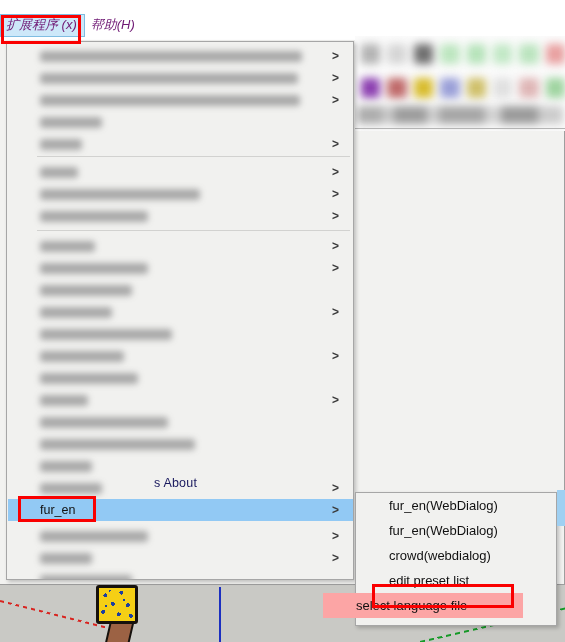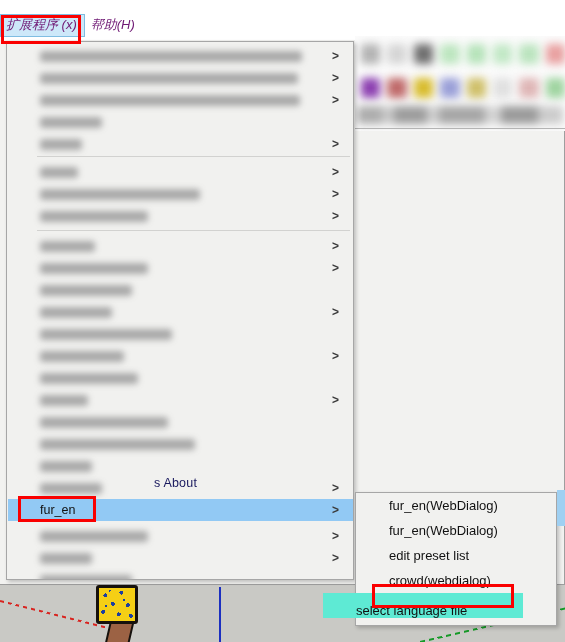"edit preset list" div.submenu-row { order: before "crowd(webdialog)" -> after "crowd(webdialog)" }
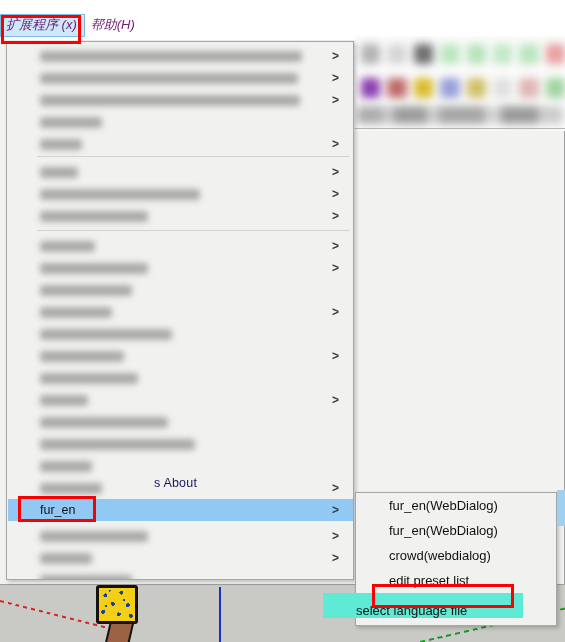"select language file" .submenu-row.selected { align-items: flex-end -> none; background: #5eead4 -> #fca5a5 }
